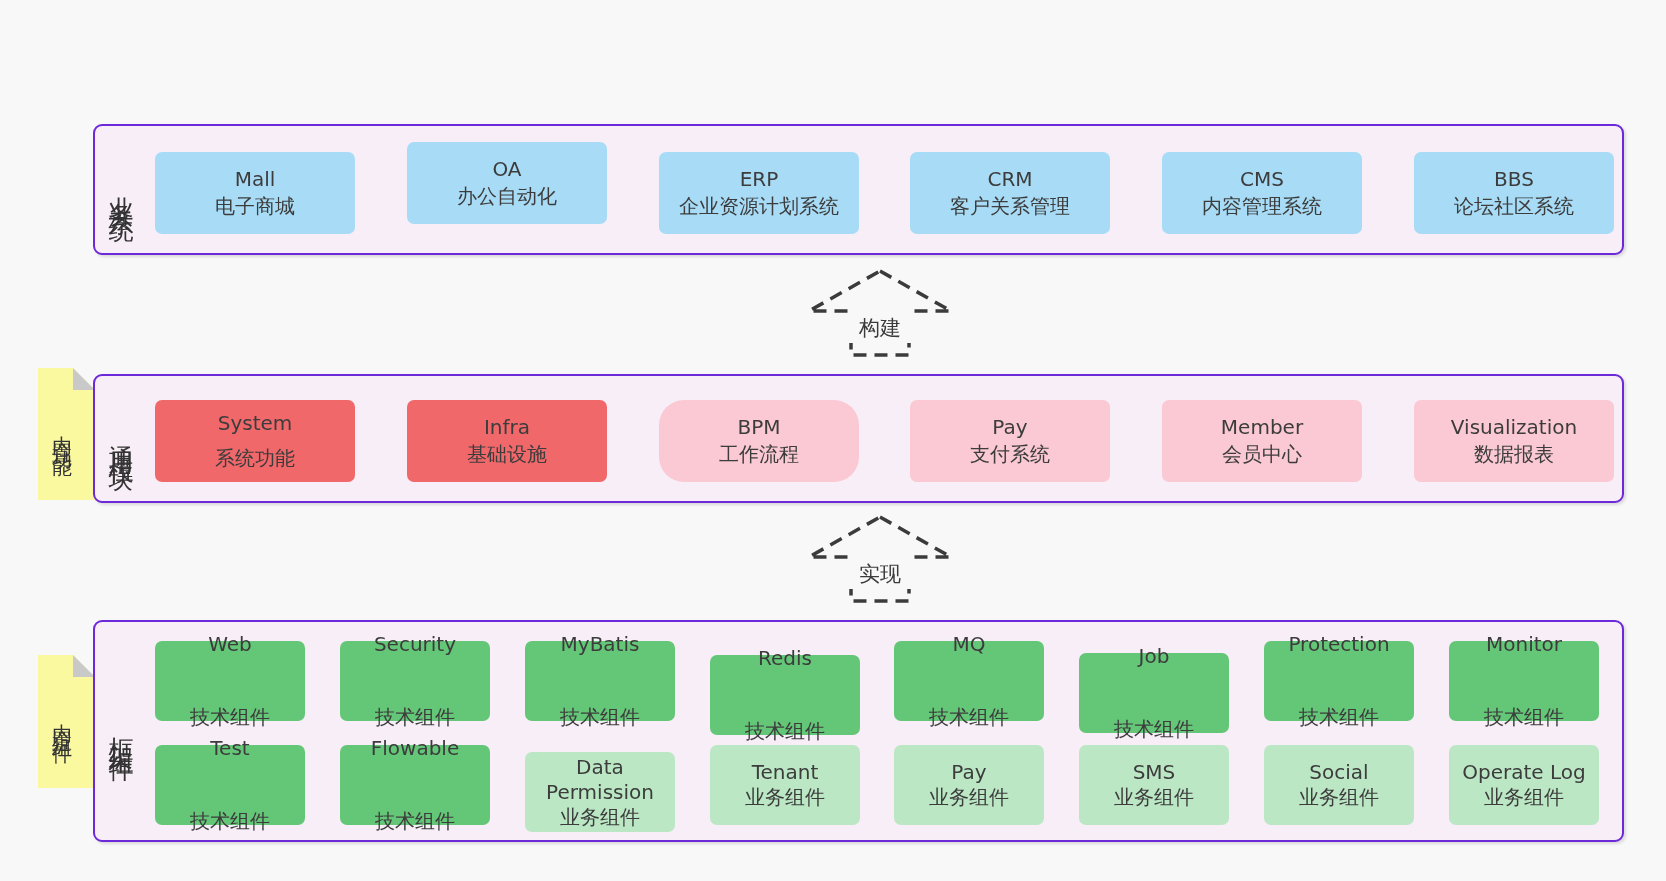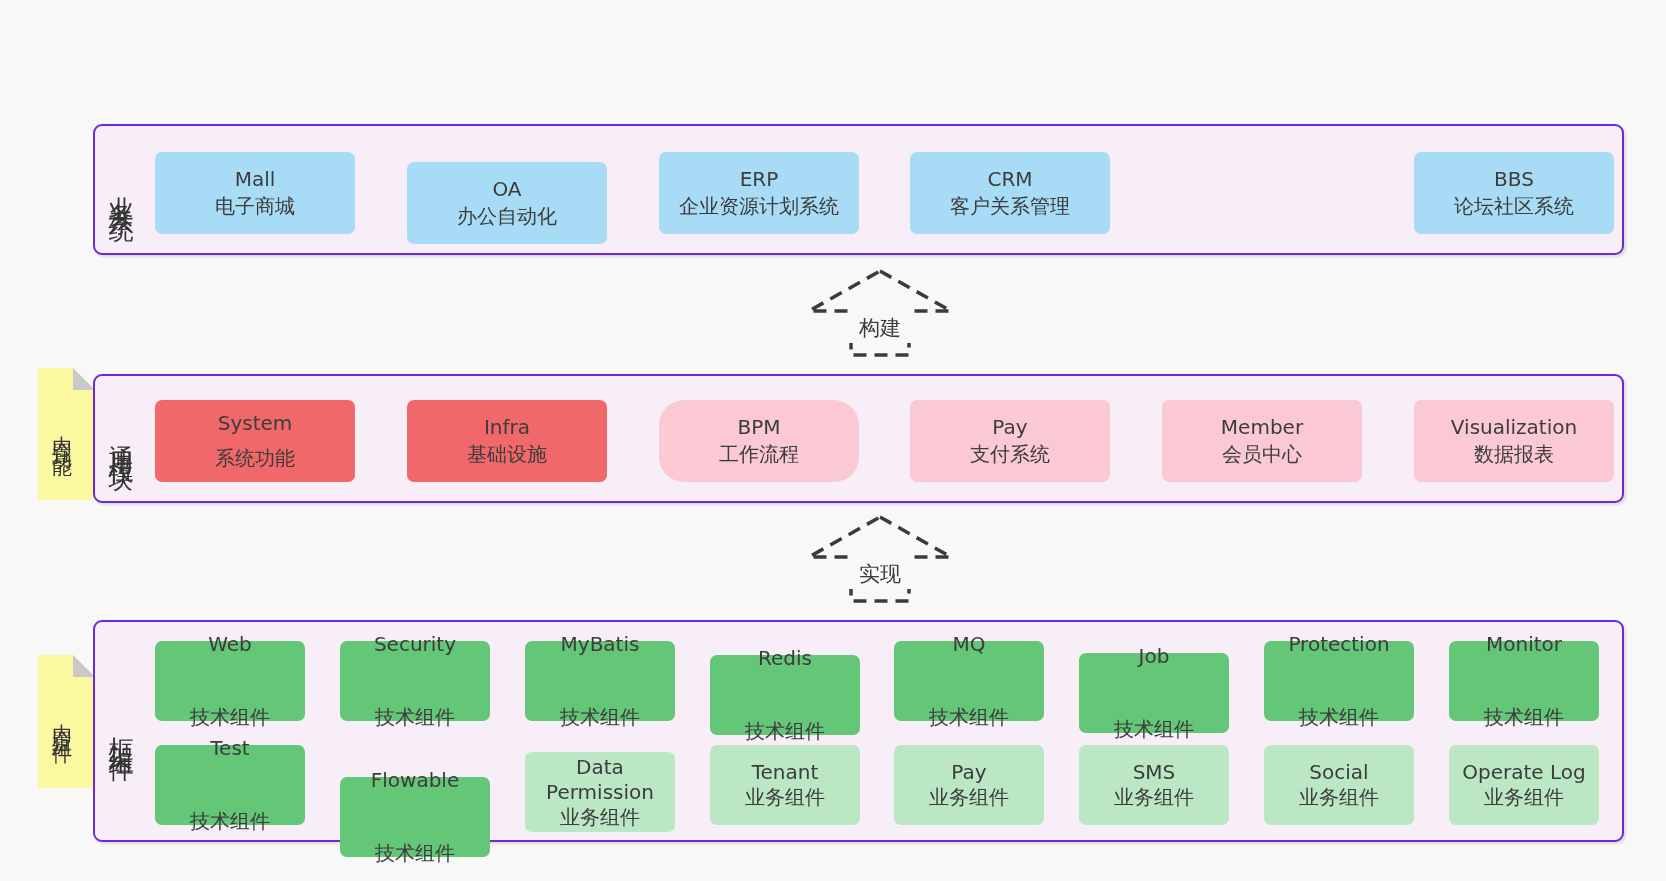"OA" div.box { top: 36px -> 16px }
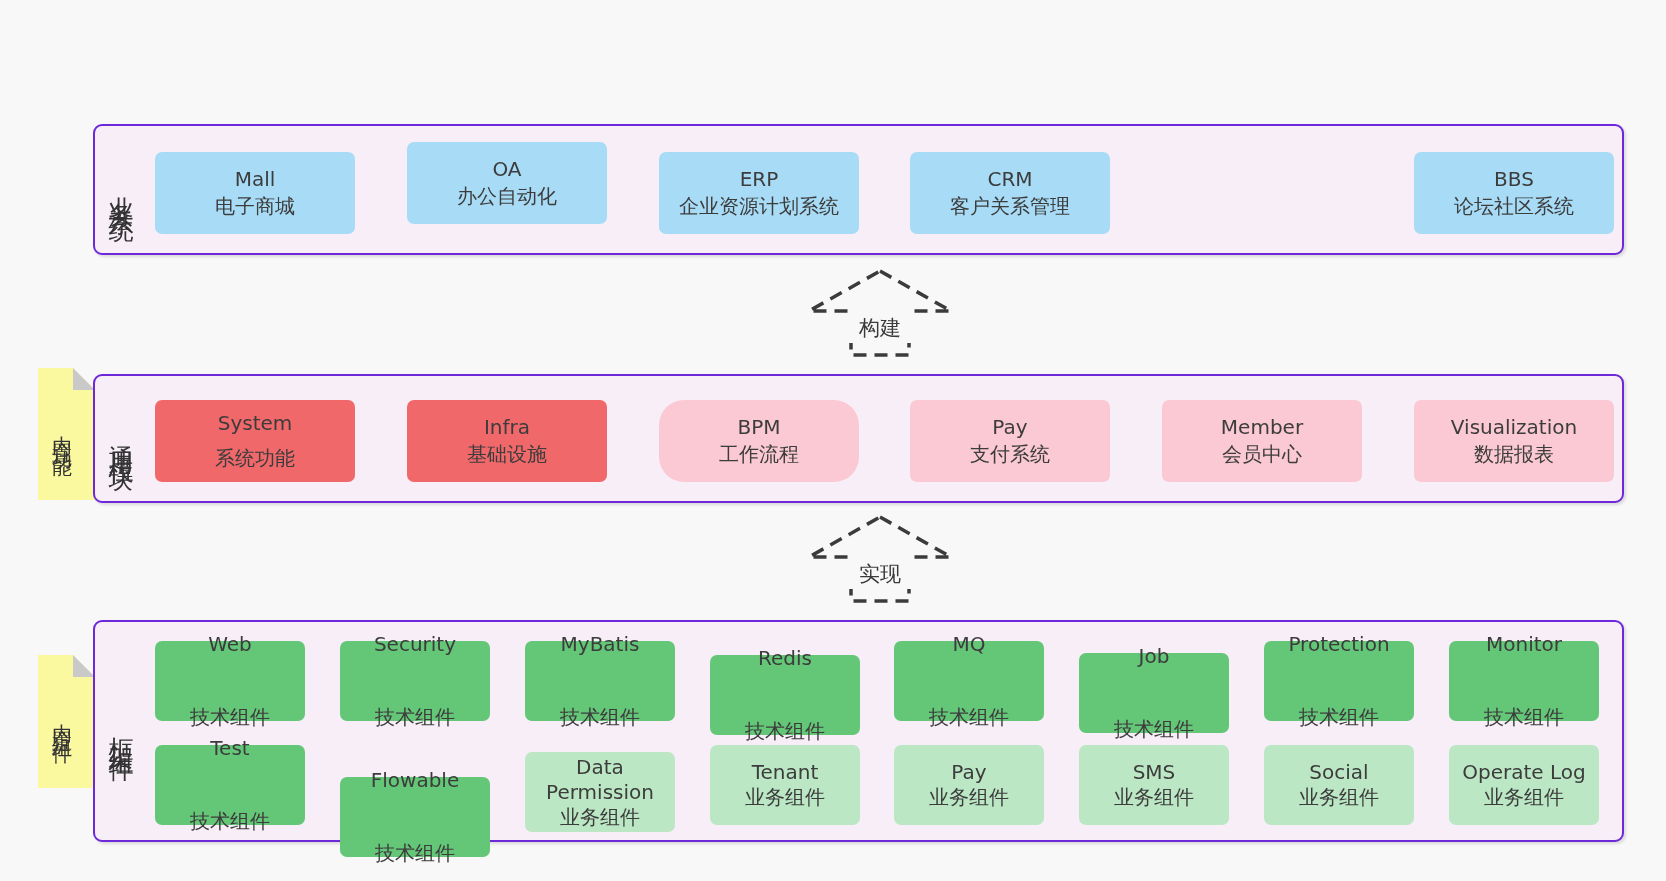"CMS" div.box { html: none -> <div> <span>CMS</span> <span>内容管理系统</span> </div> }
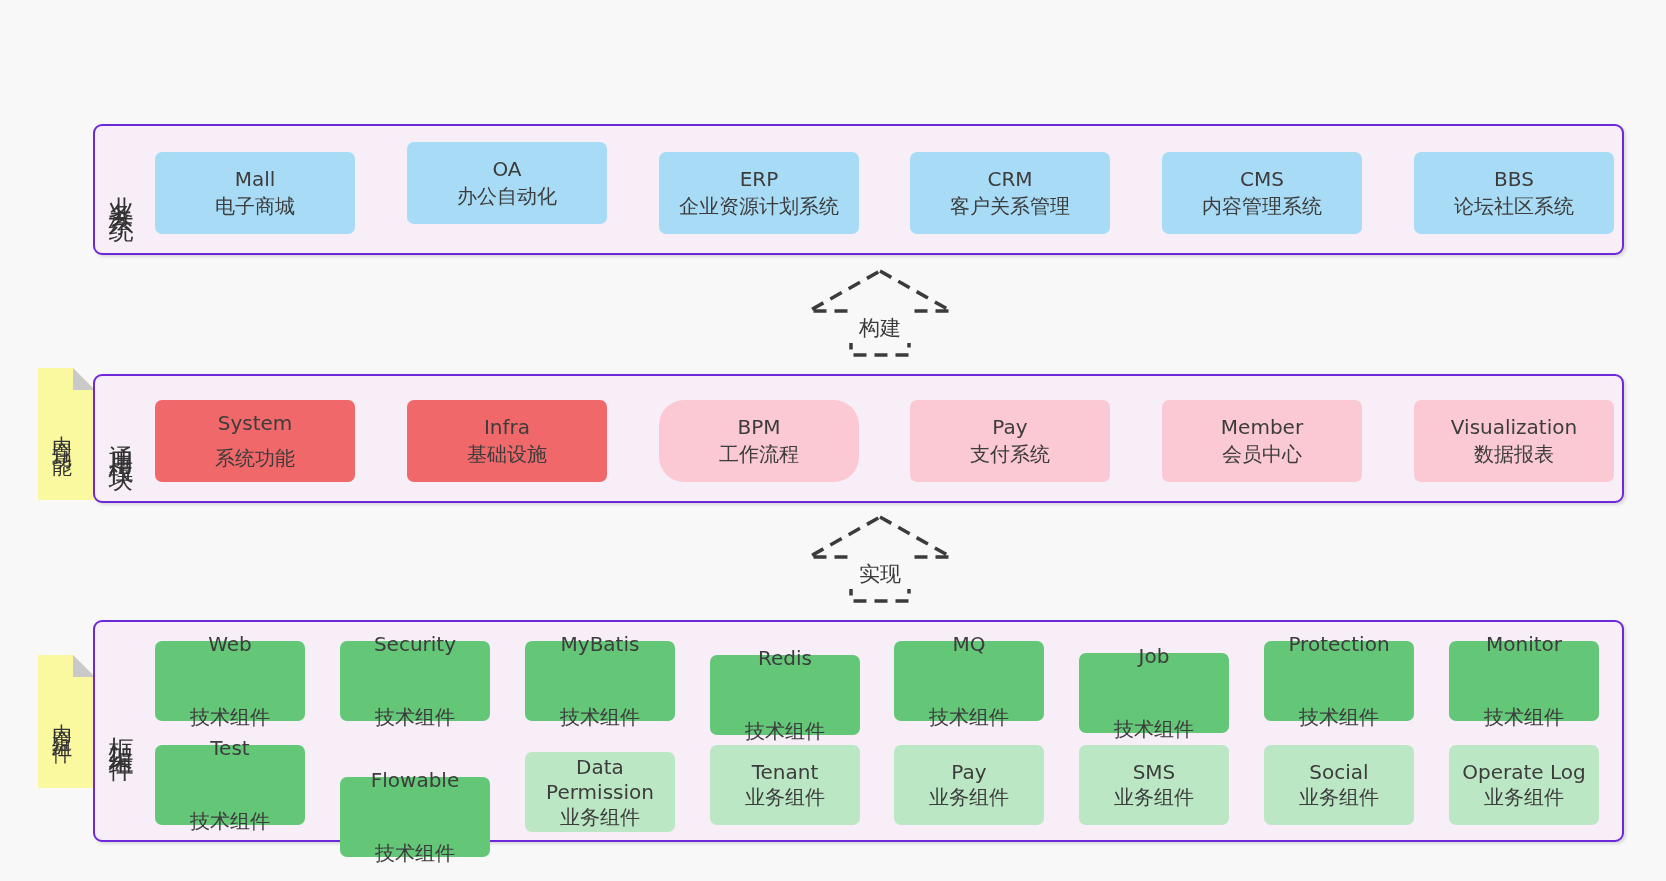"Flowable" div.box { margin-top: 32px -> none }
